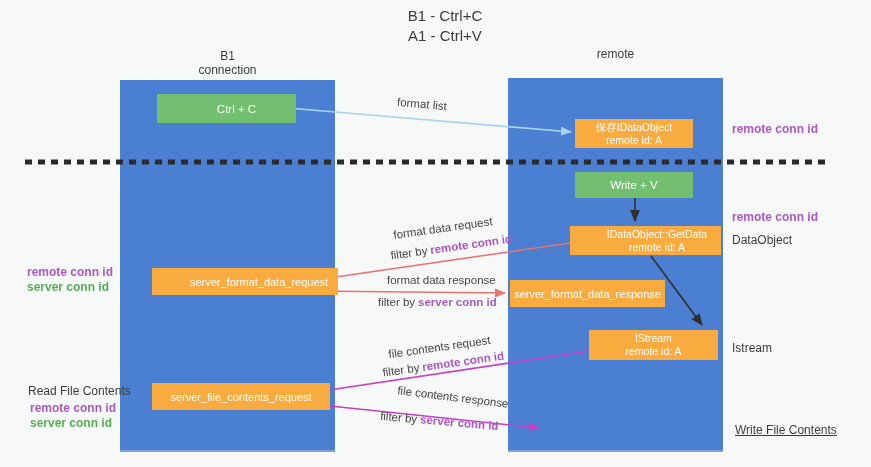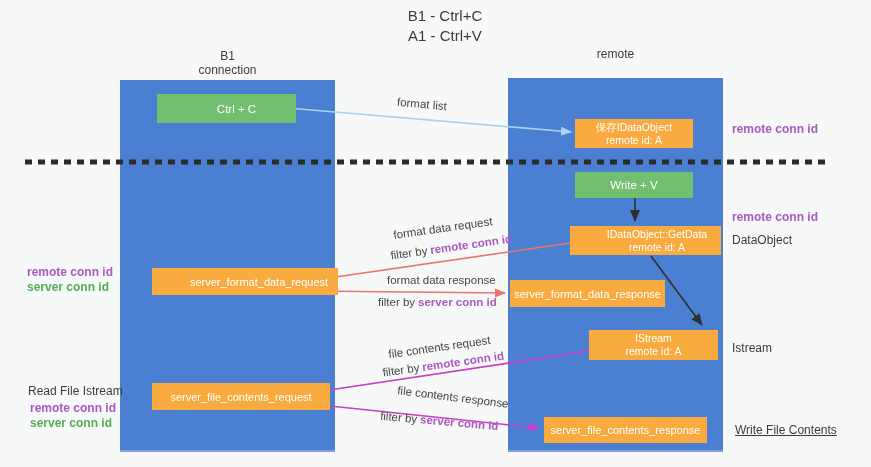"Read File Istream" div.abs { text: Istream -> Contents }
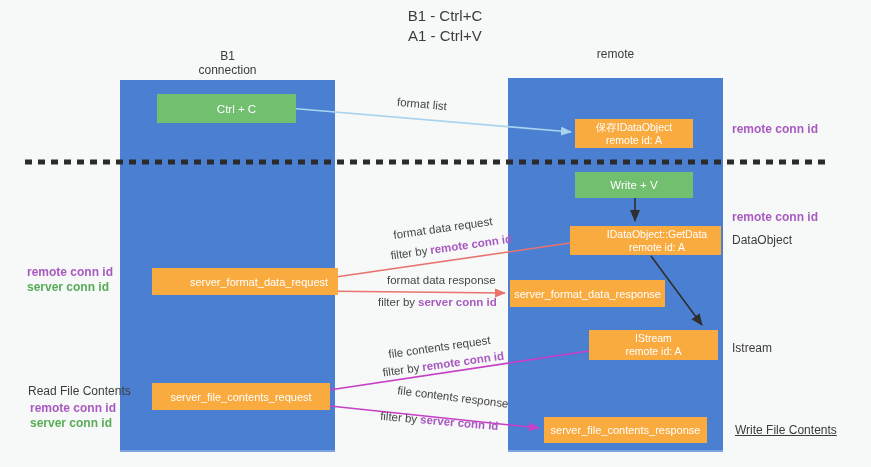"server_file_contents_response" div.abs { html: <div> <span>server_file_contents_response</span> </div> -> none }
